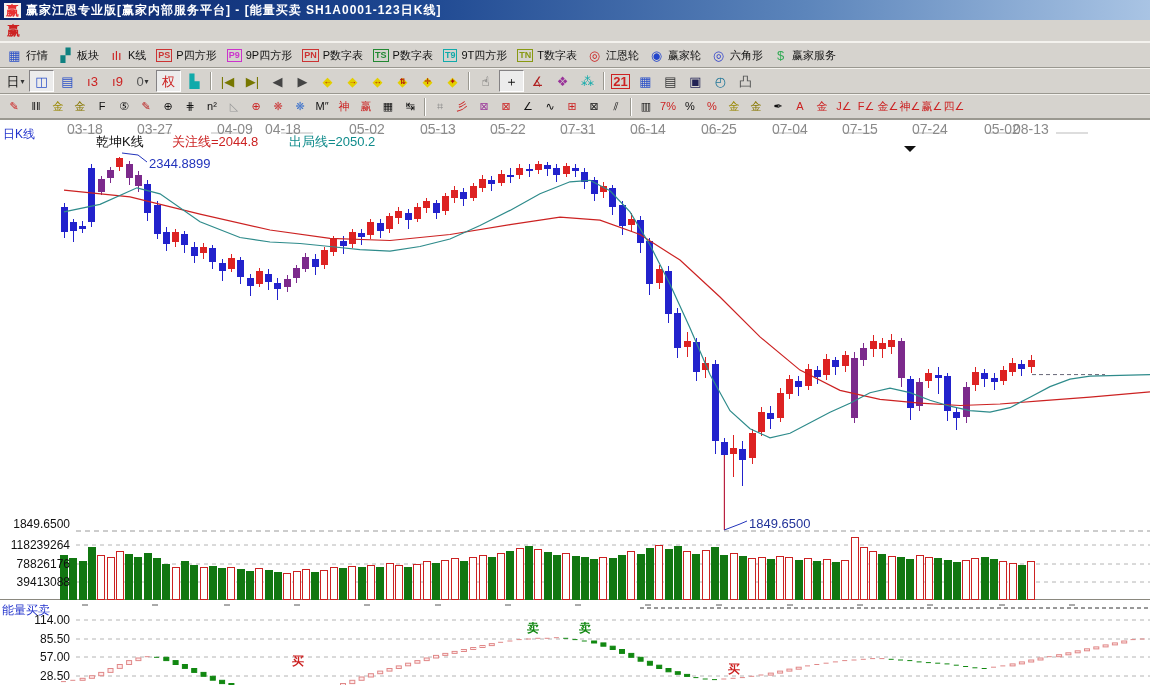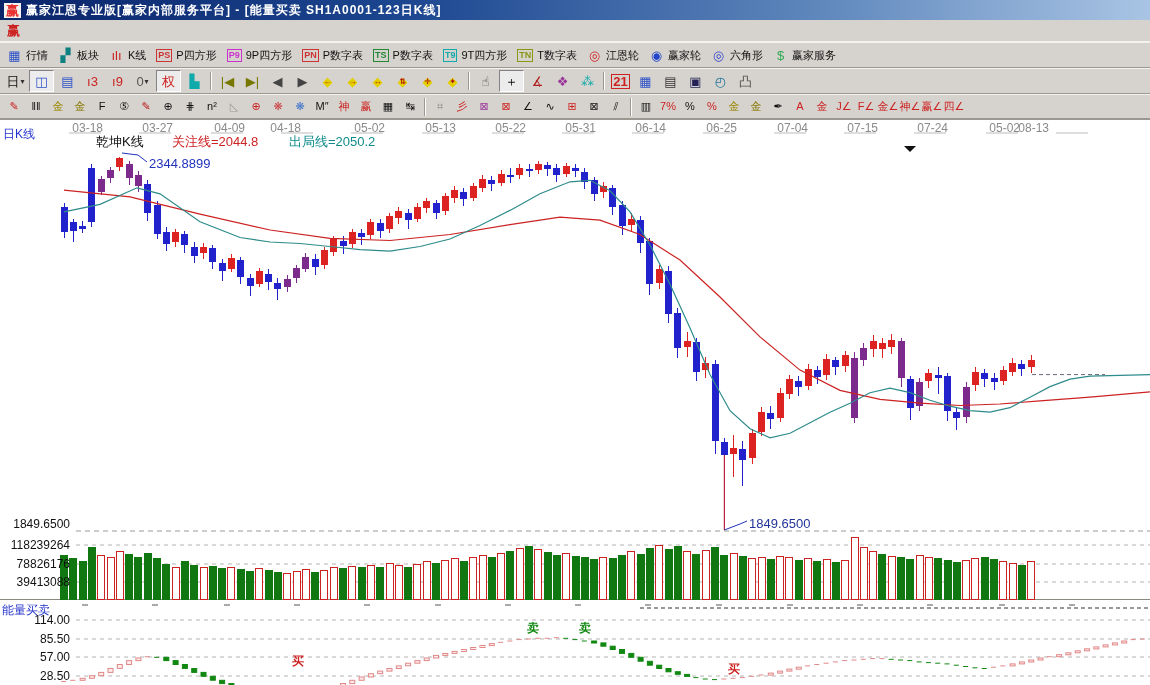"03-18" .dlabel { font-size: 12px -> 14px; text-align: right -> left }
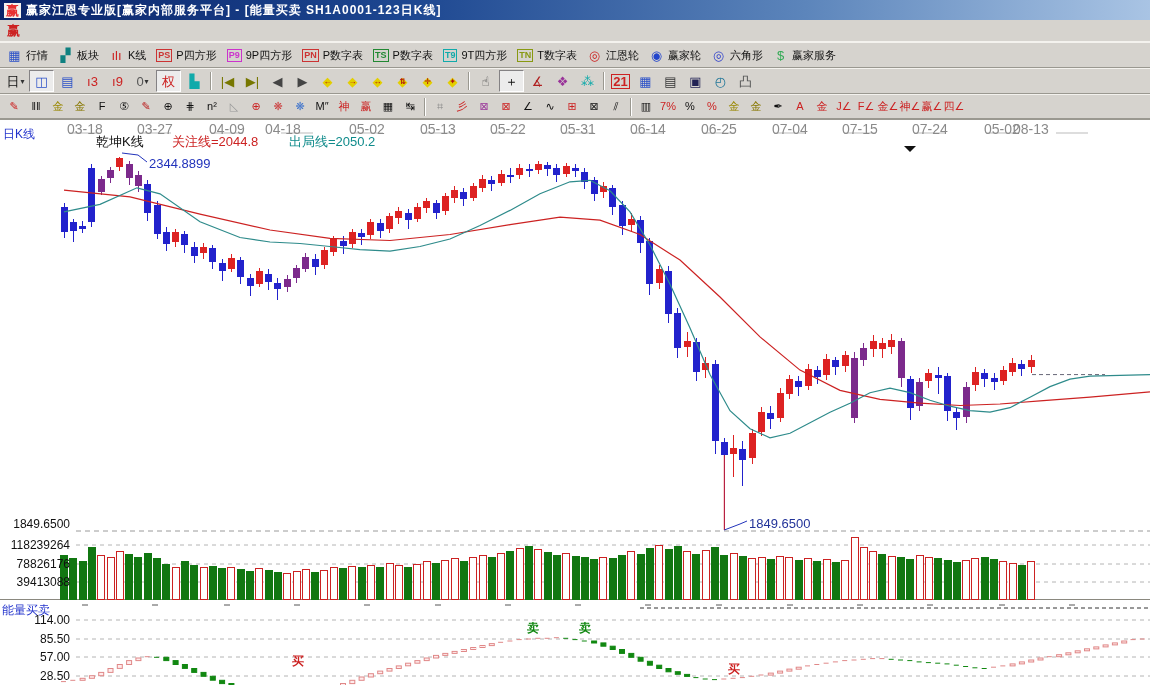"04-09" span.dlabel { left: 209px -> 217px }
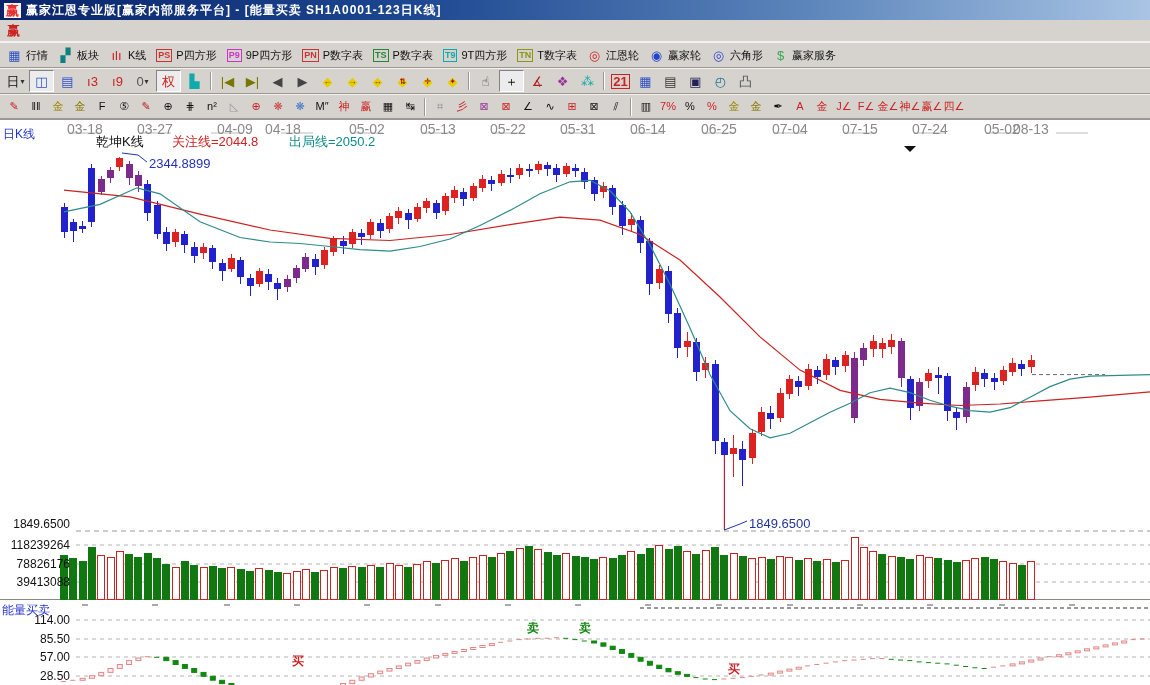"05-31" span.dlabel { text: 05-31 -> 07-31 }
